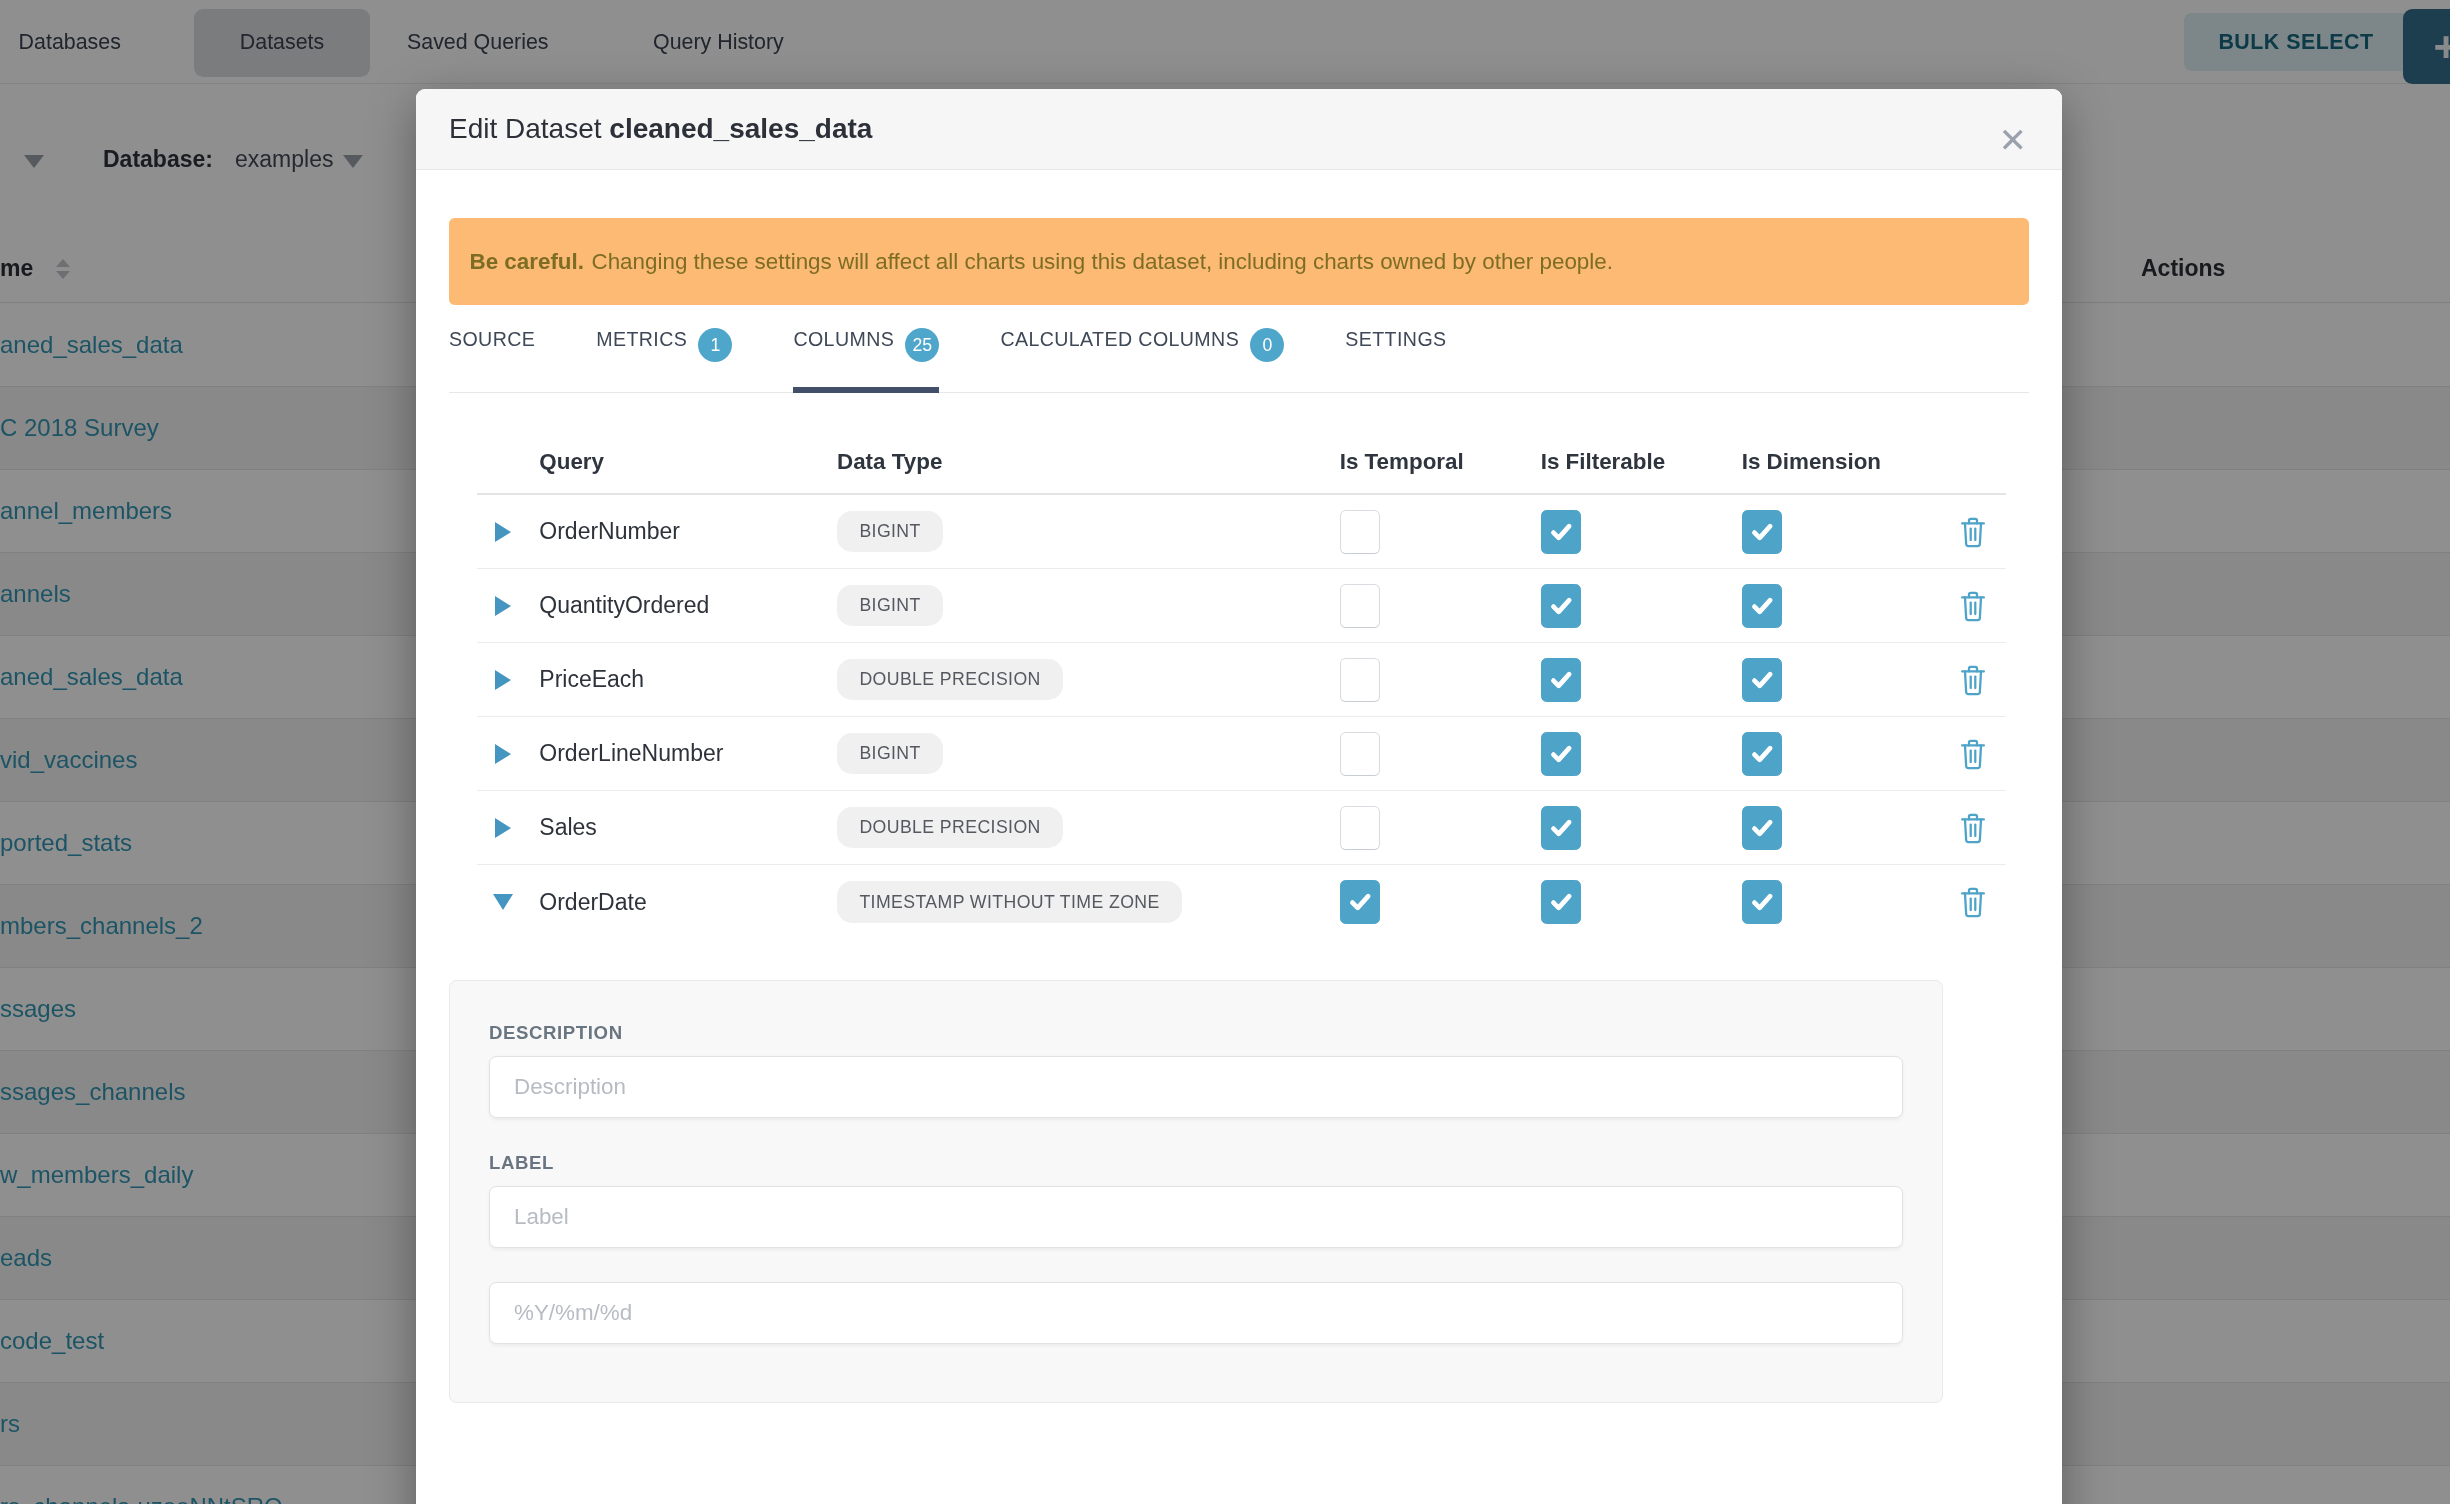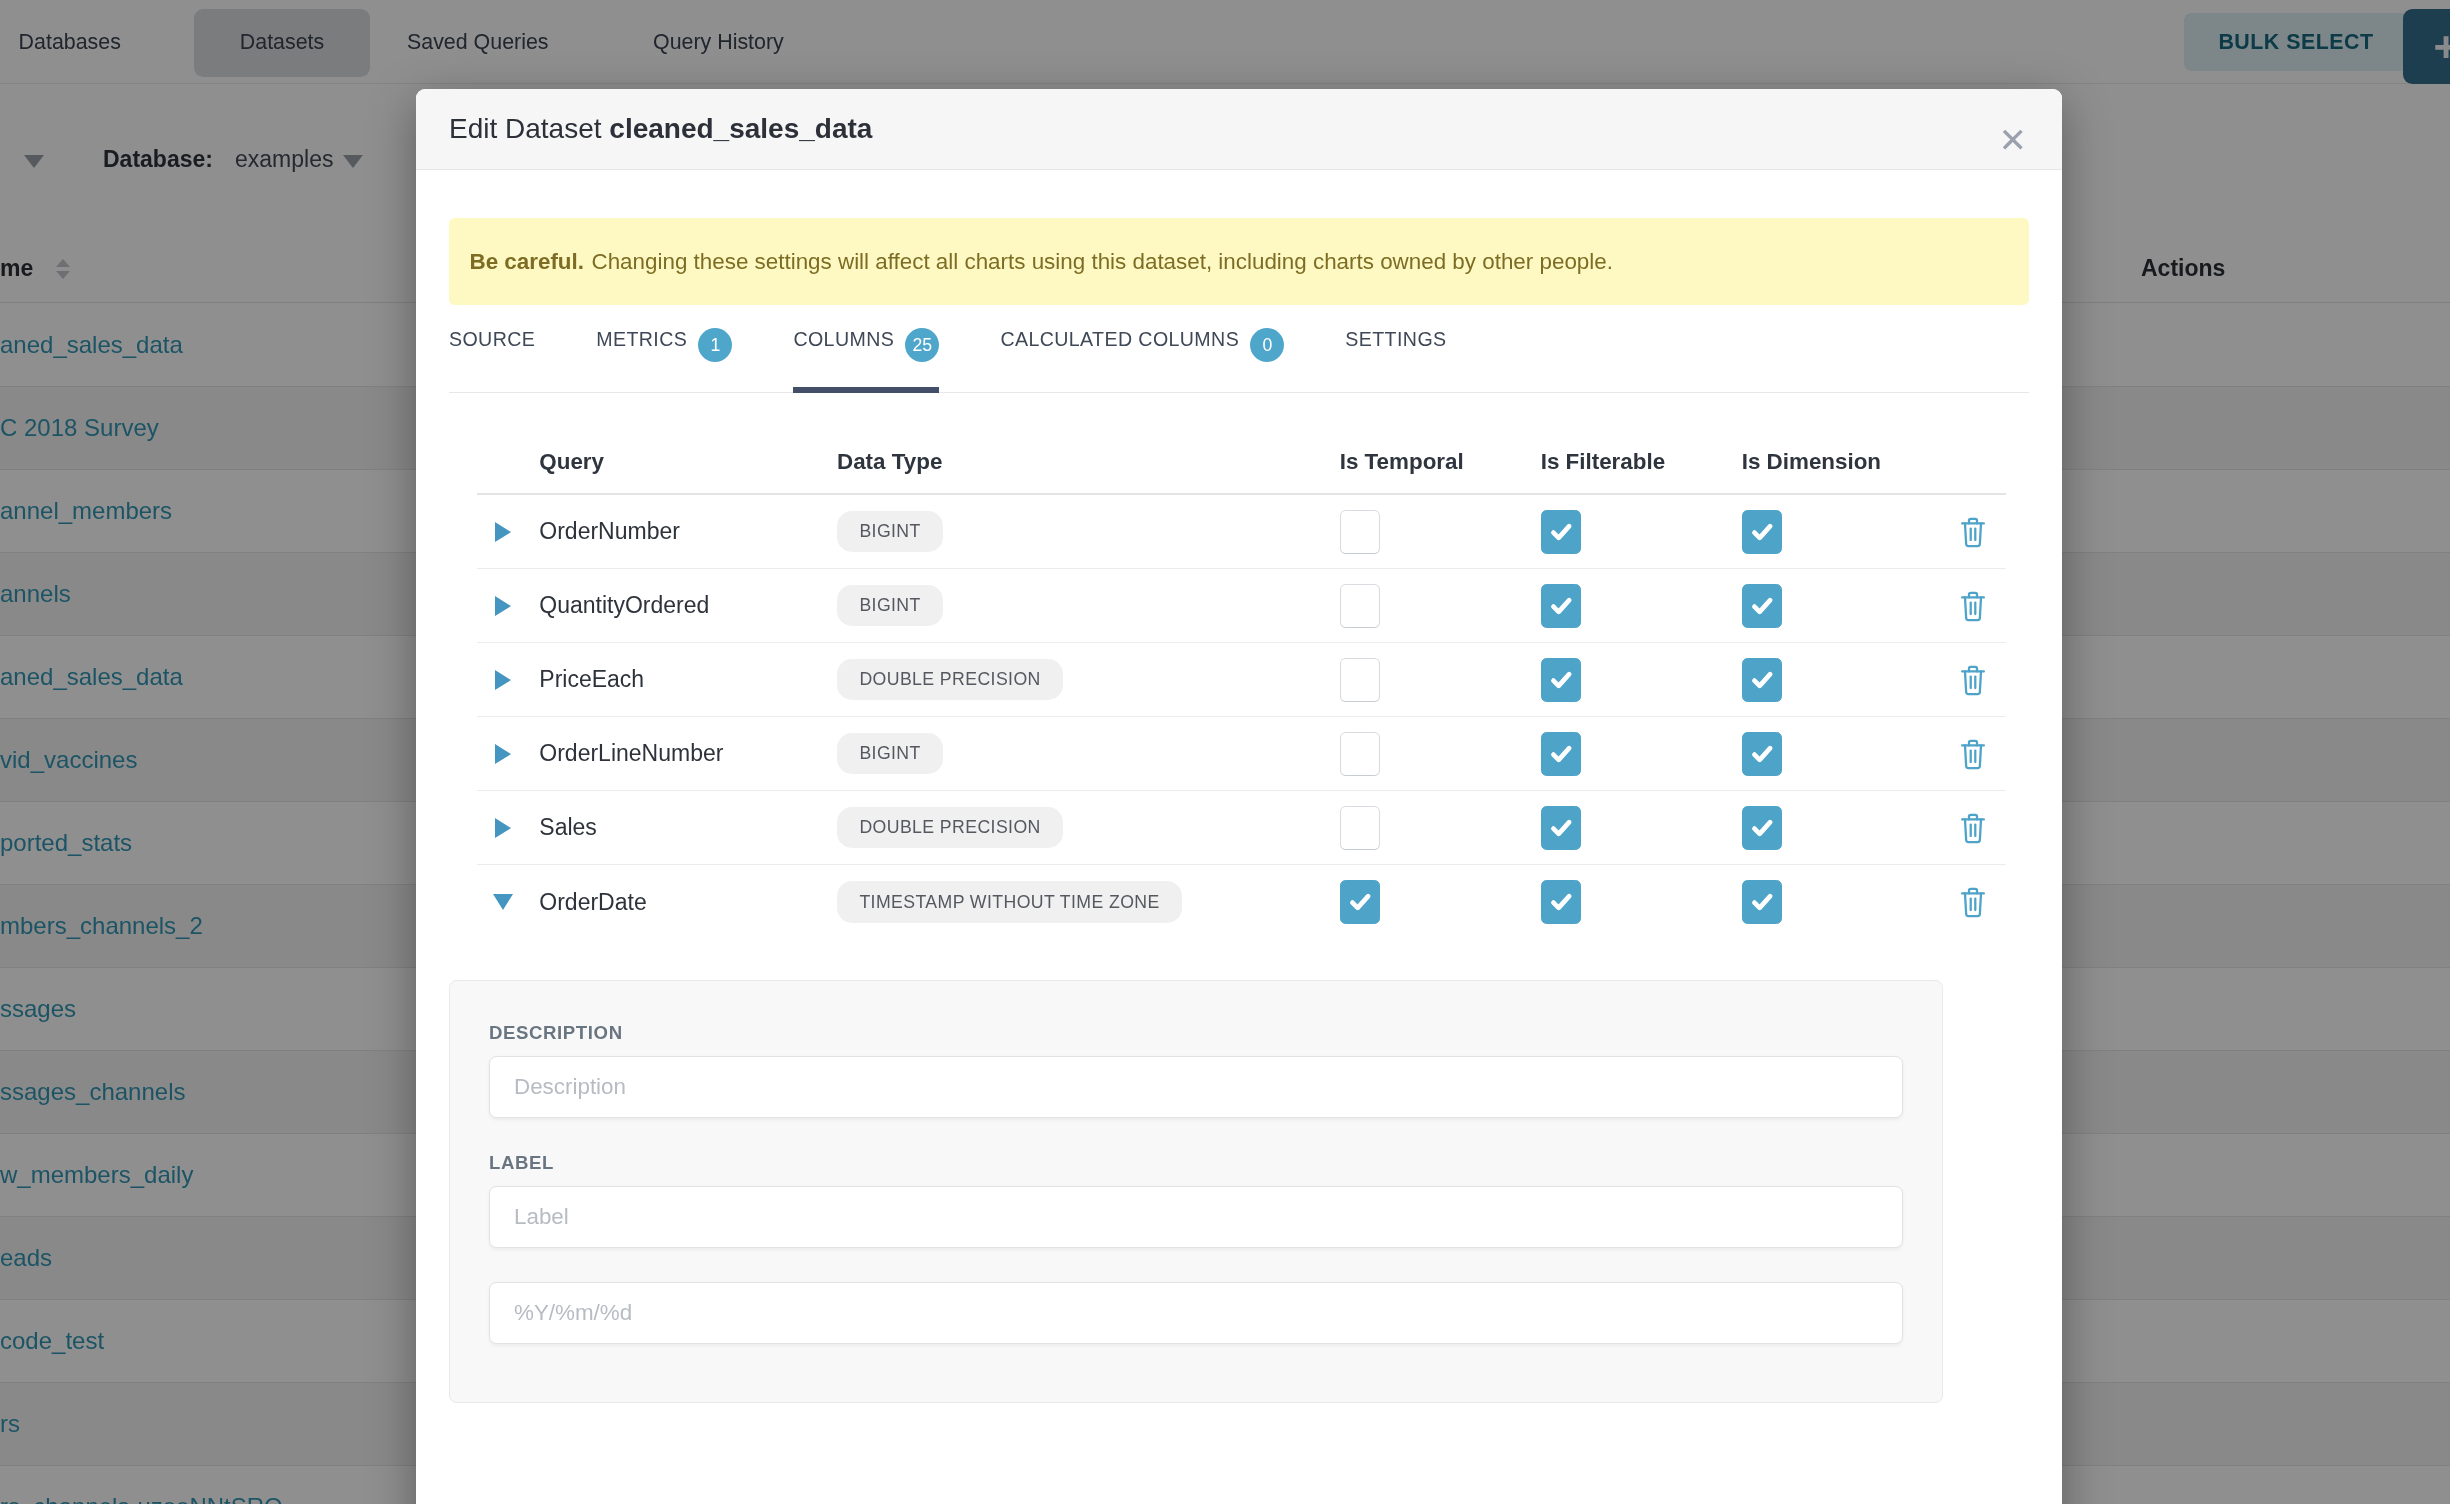"Be careful." .alert { background: #fef9c3 -> #fdba74 }
